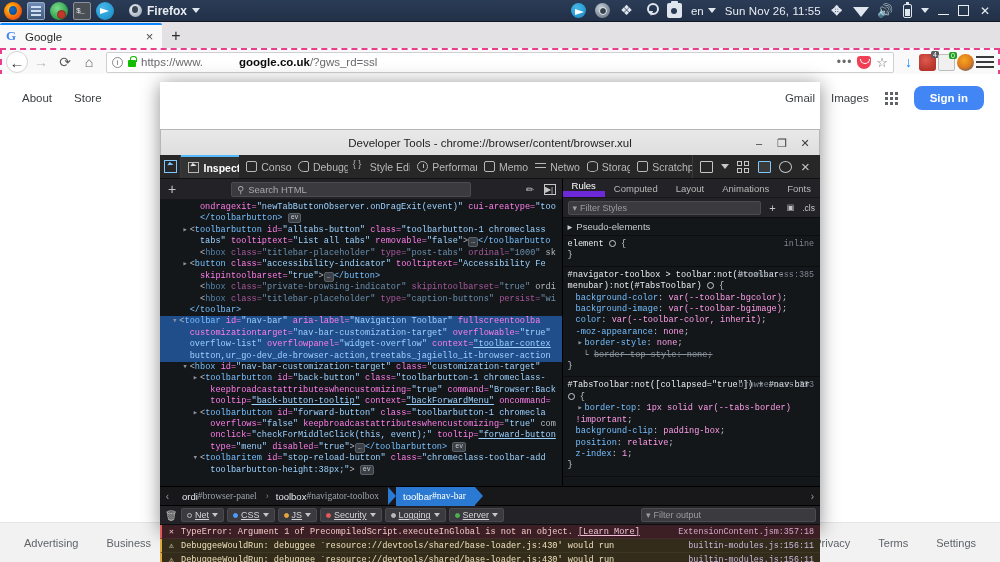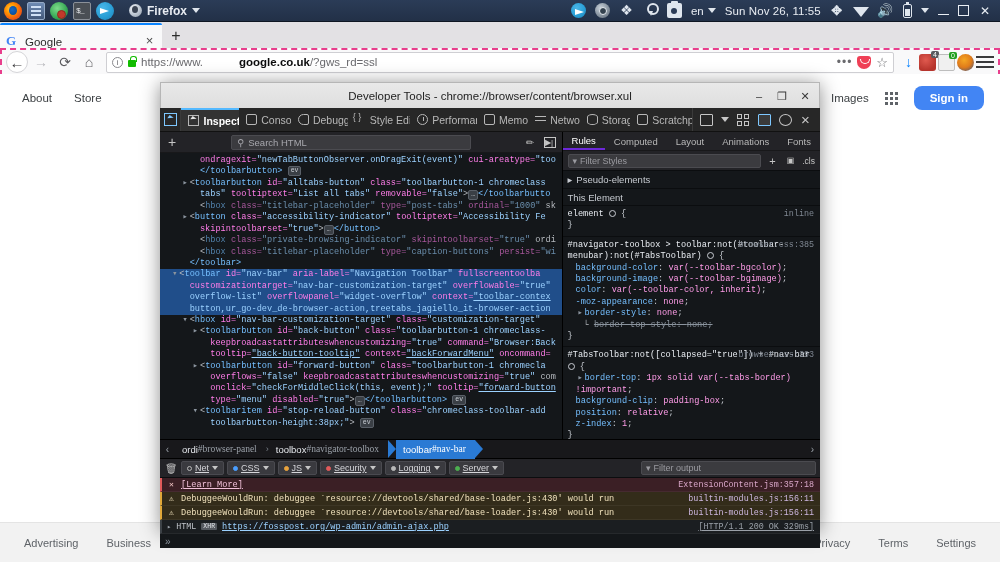"Google" .tab { align-items: flex-end -> center }
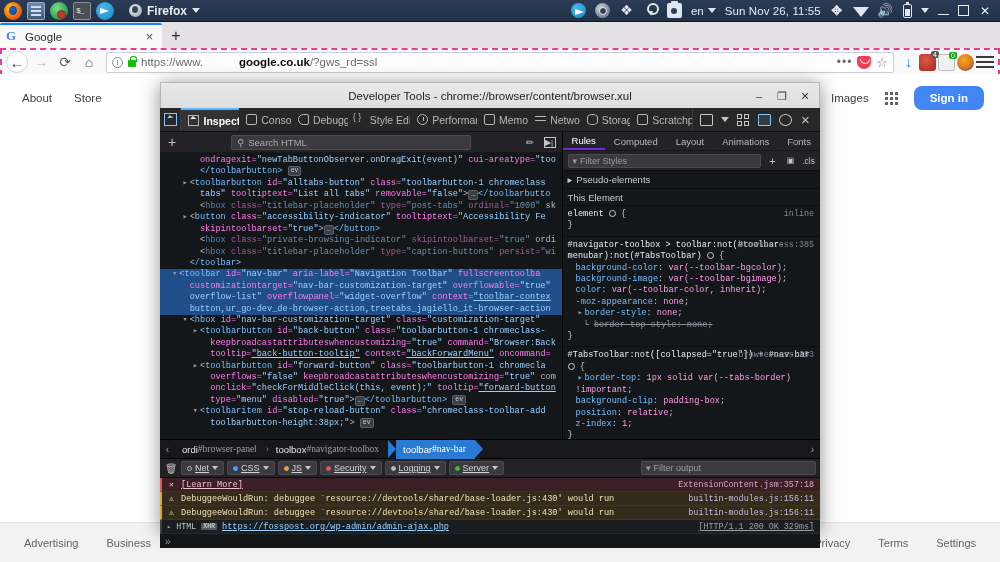"Developer Tools -" .dt-title { margin-top: none -> 47px }
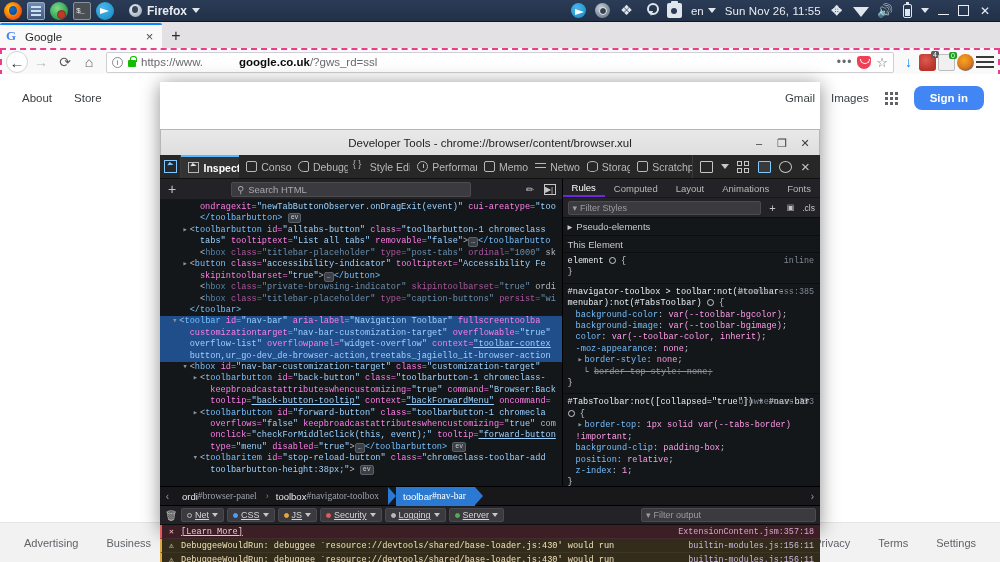"Rules" .r-tab.sel { border-bottom: 2px solid #6d28d9 -> 6px solid #6d28d9 }
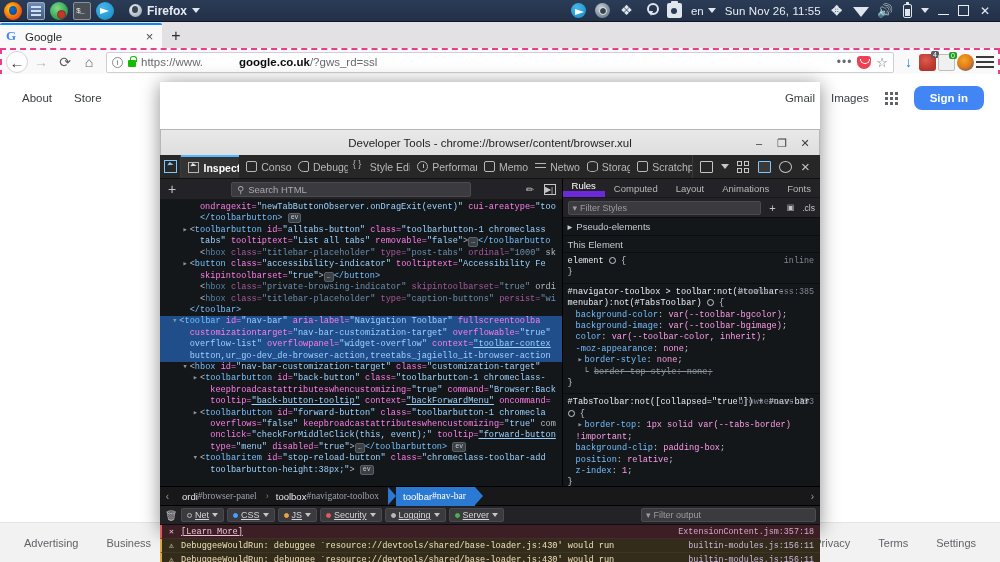"This Element" div.r-this { html: <div> <span>This Element</span> </div> -> none }
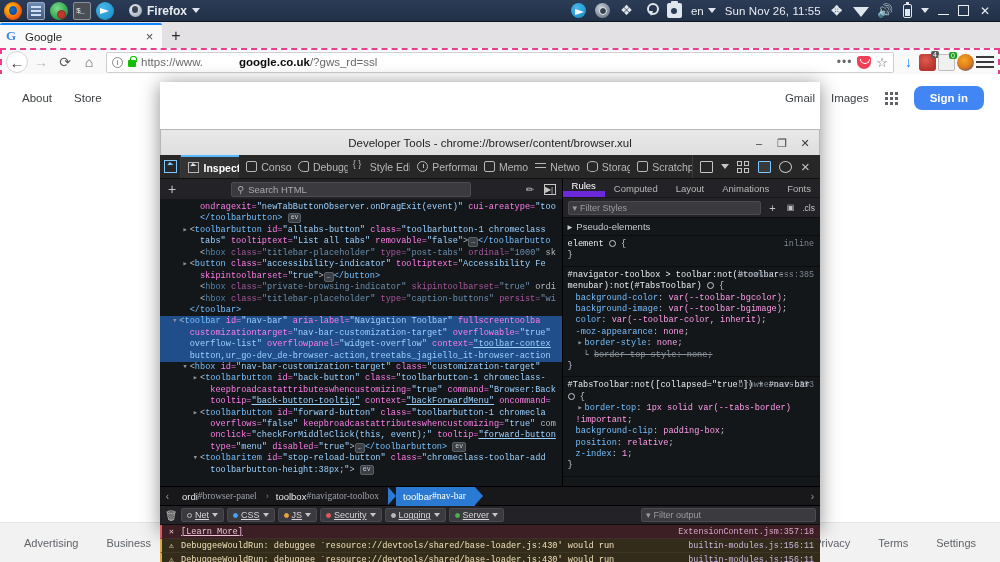"TypeError: Argument 1 of" span { html: none -> <span>TypeError: Argument 1 of PrecompiledScript.executeInGlobal is not an object.</span> }
